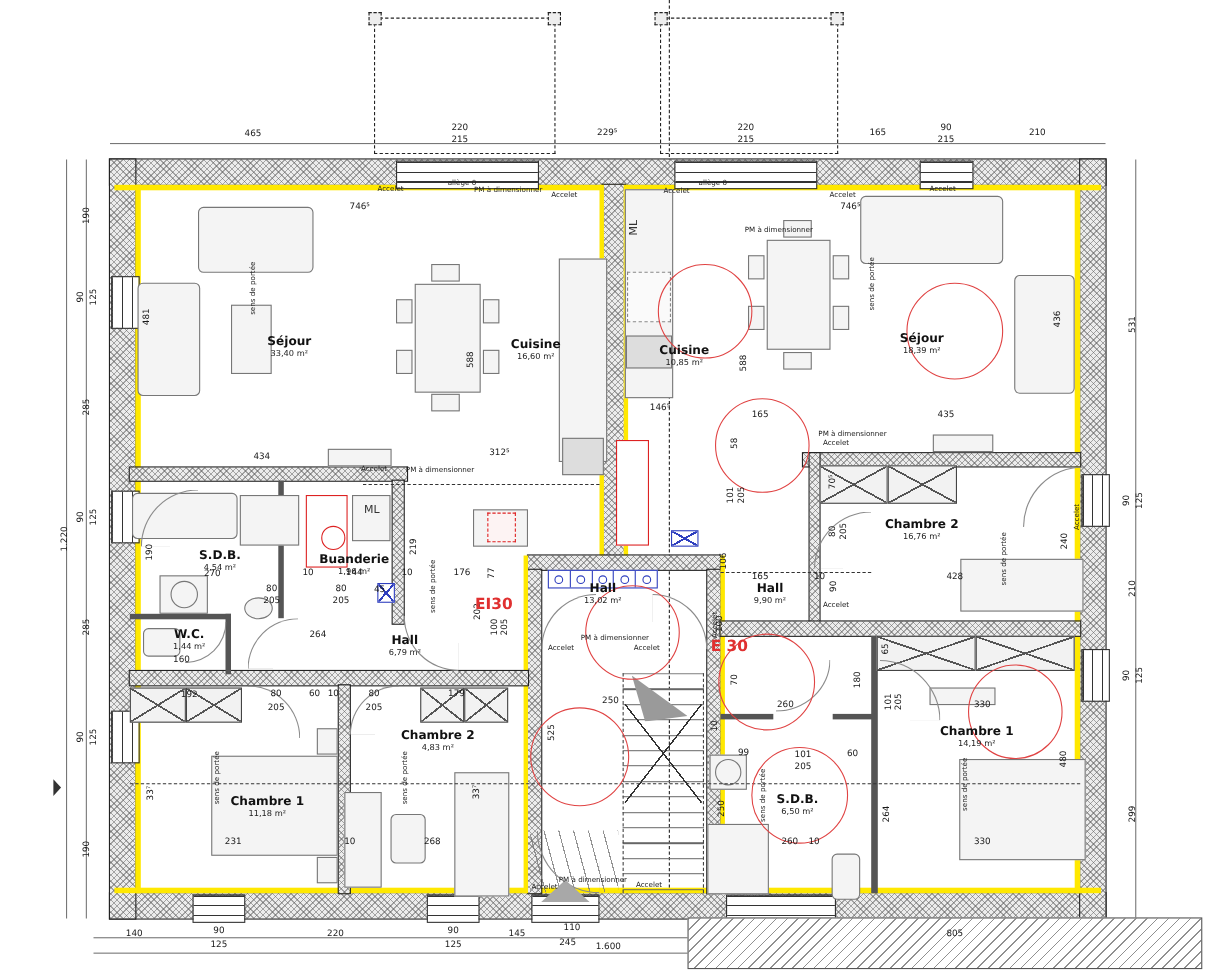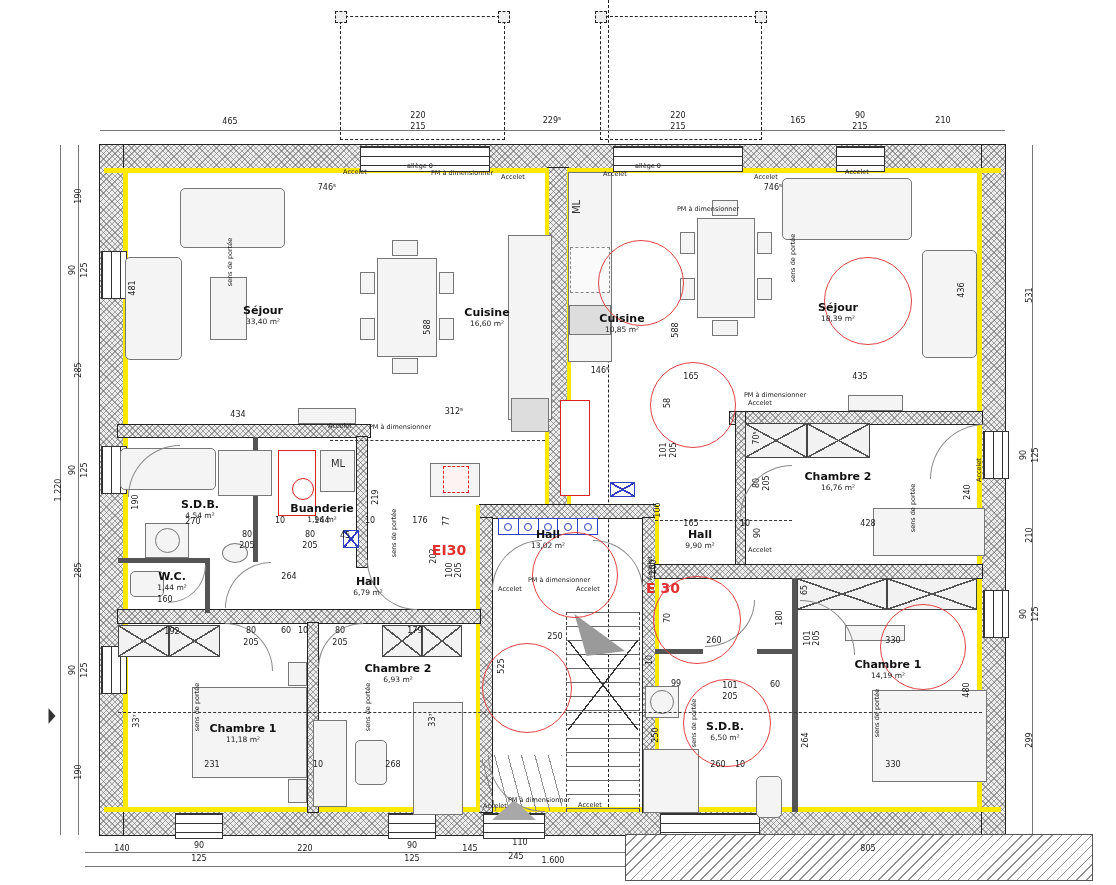"6,93 m²" div.ar { text: 6,93 -> 4,83 }
